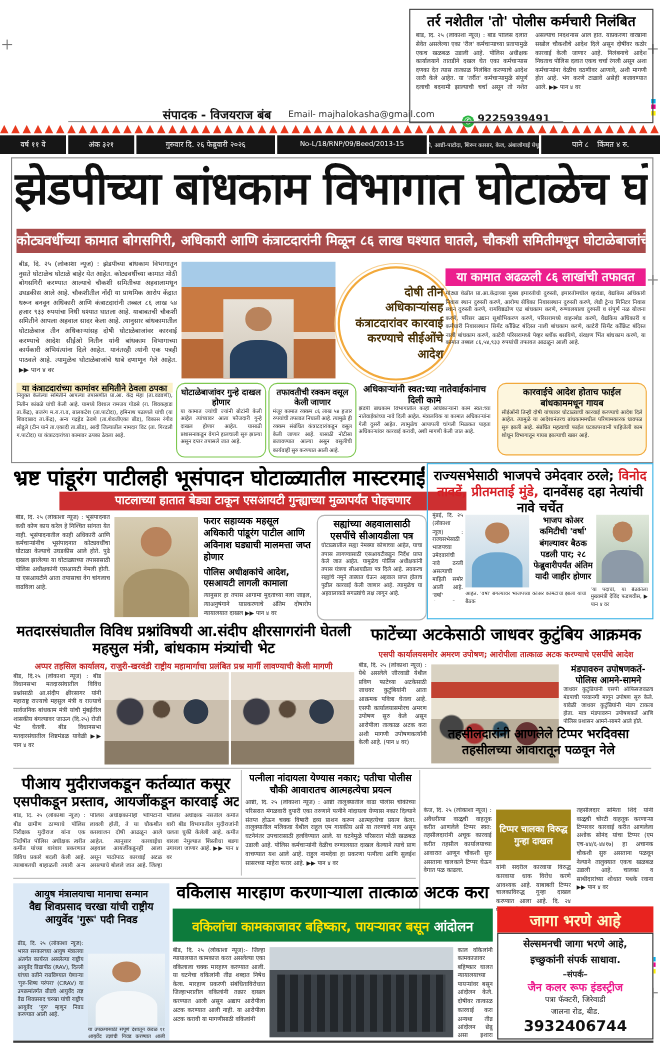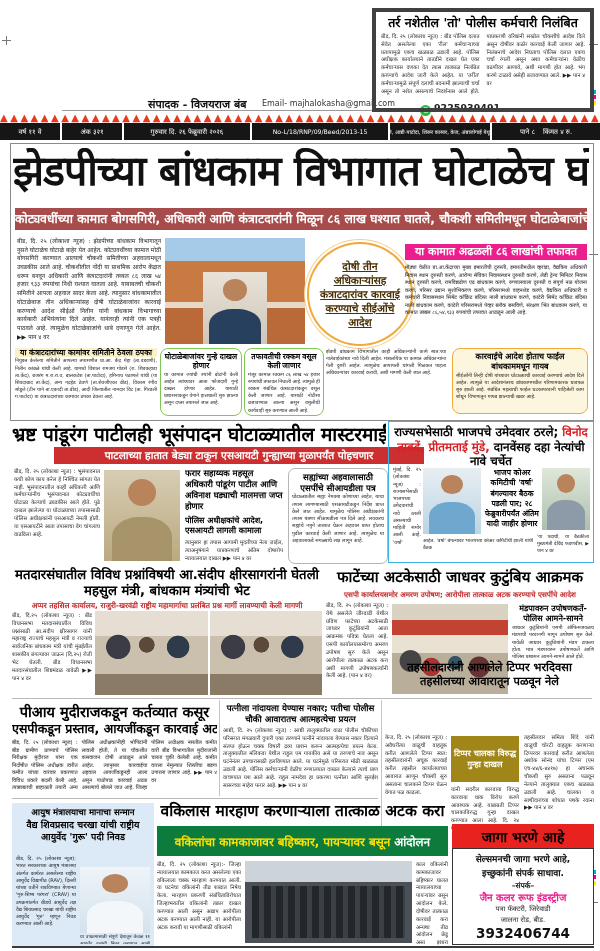"तर्र नशेतील 'तो' पोलीस कर्मचारी" div.abs { border: 4px solid #404040 -> 1px solid #404040 }
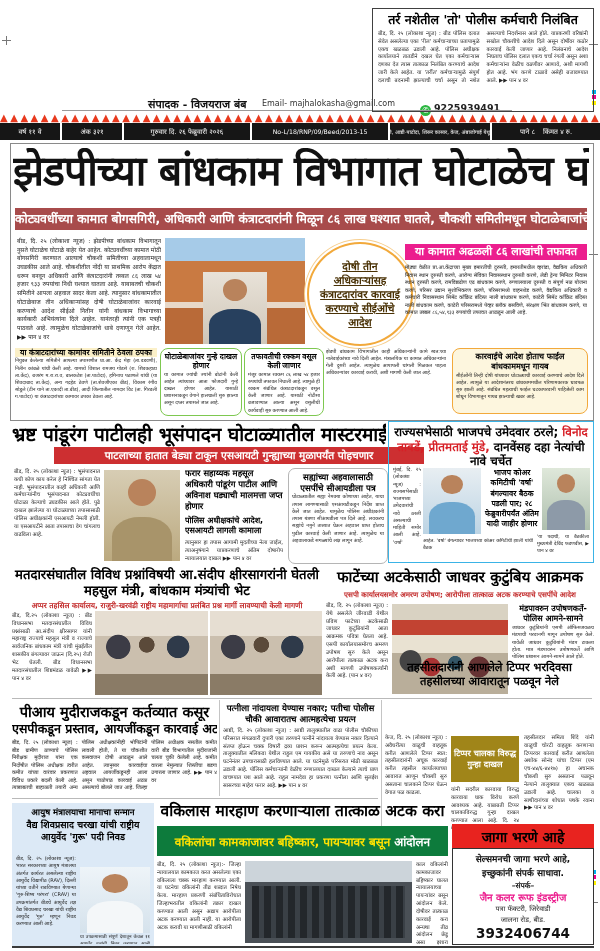"दोषी तीन अधिकाऱ्यांसह कंत्राटदारांवर" .oval-text { text-align: center -> right; text-decoration: underline -> none }
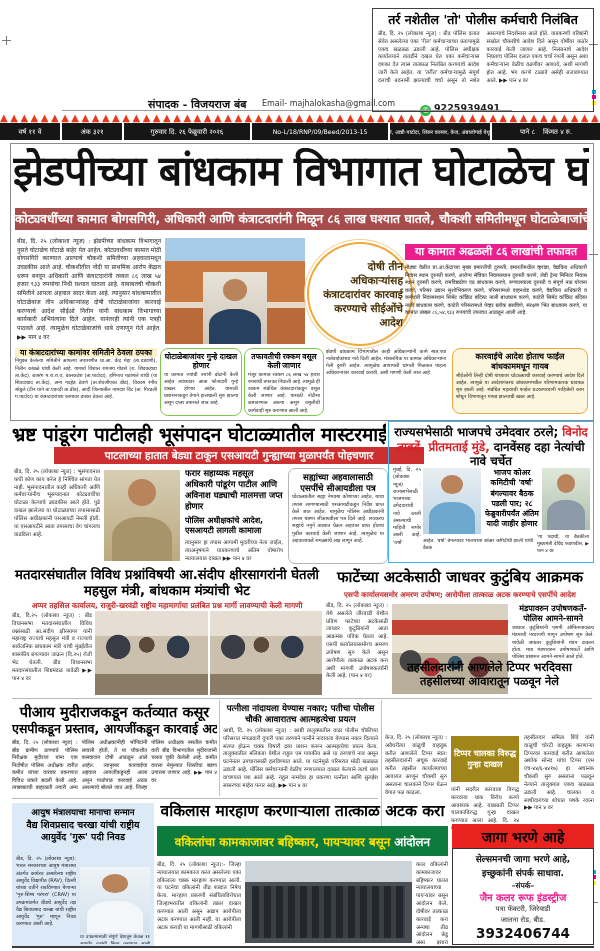"अधिकाऱ्यांनी स्वत:च्या नातेवाईकांनाच" div.mini-title { html: none -> <div>अधिकाऱ्यांनी स्वत:च्या नातेवाईकांनाच दिली कामे</div> }
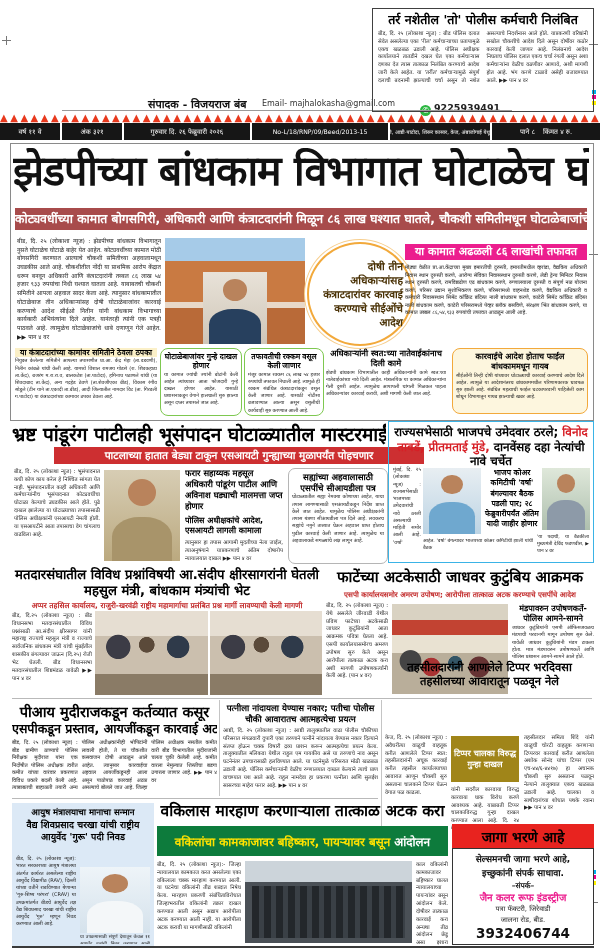"जागा भरणे आहे" .ad-title { color: #000000 -> #fef9c3 }
